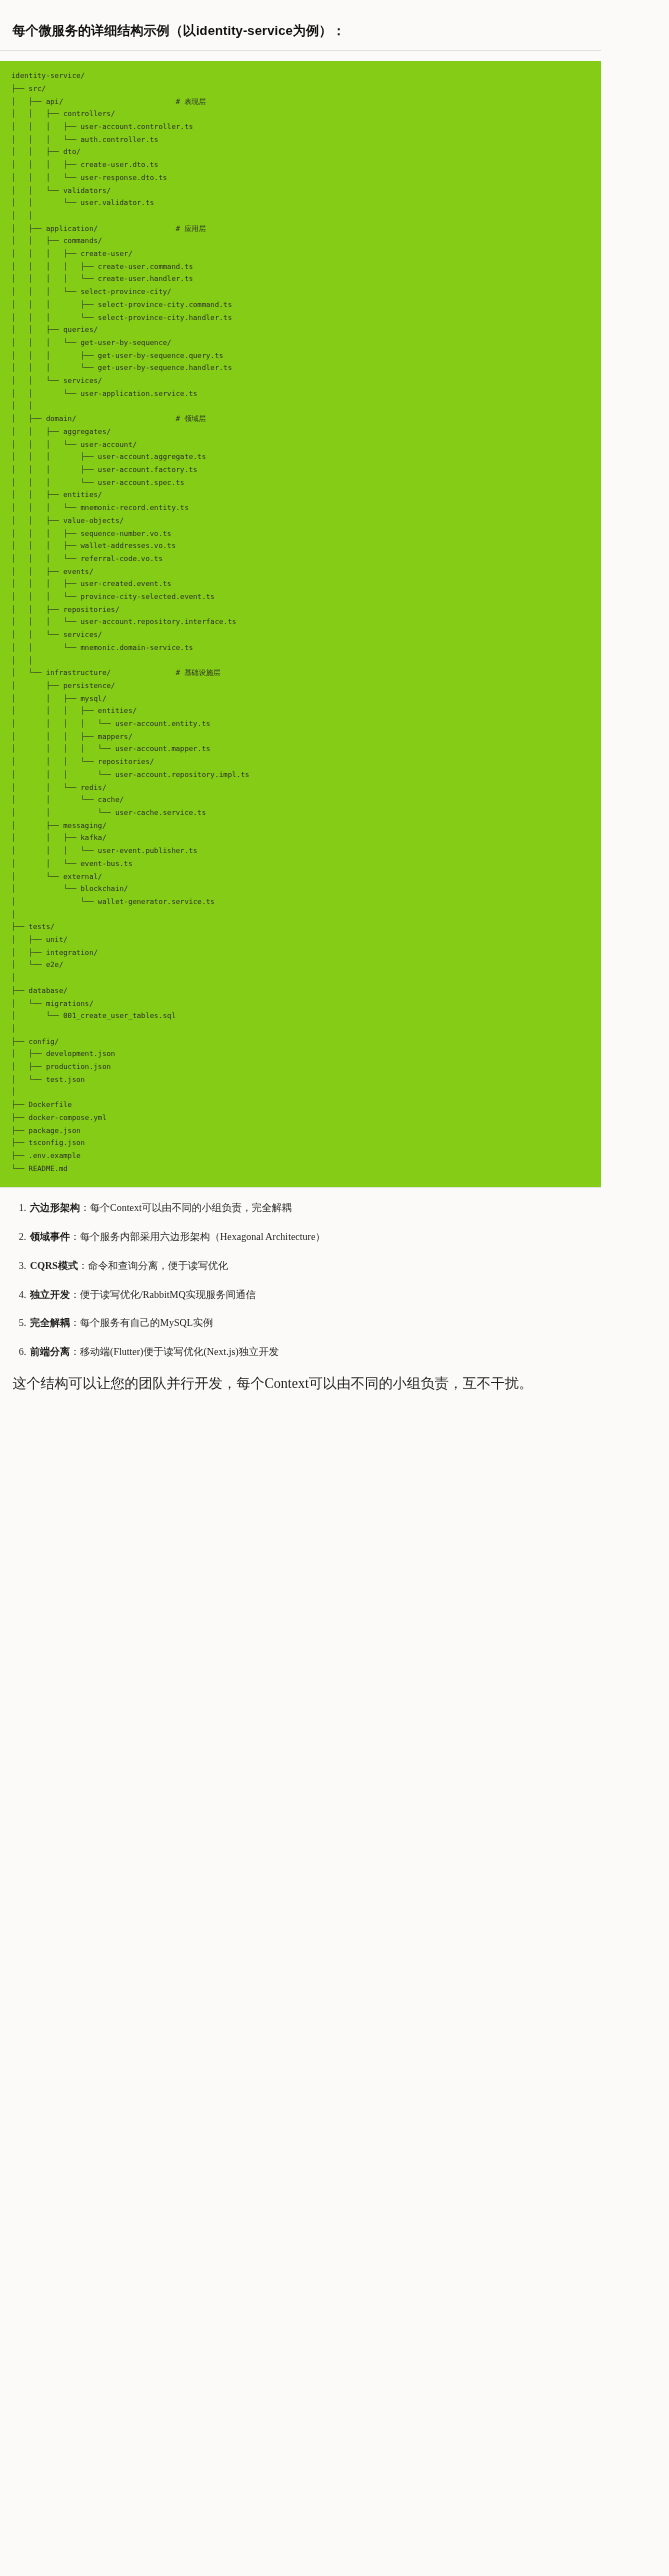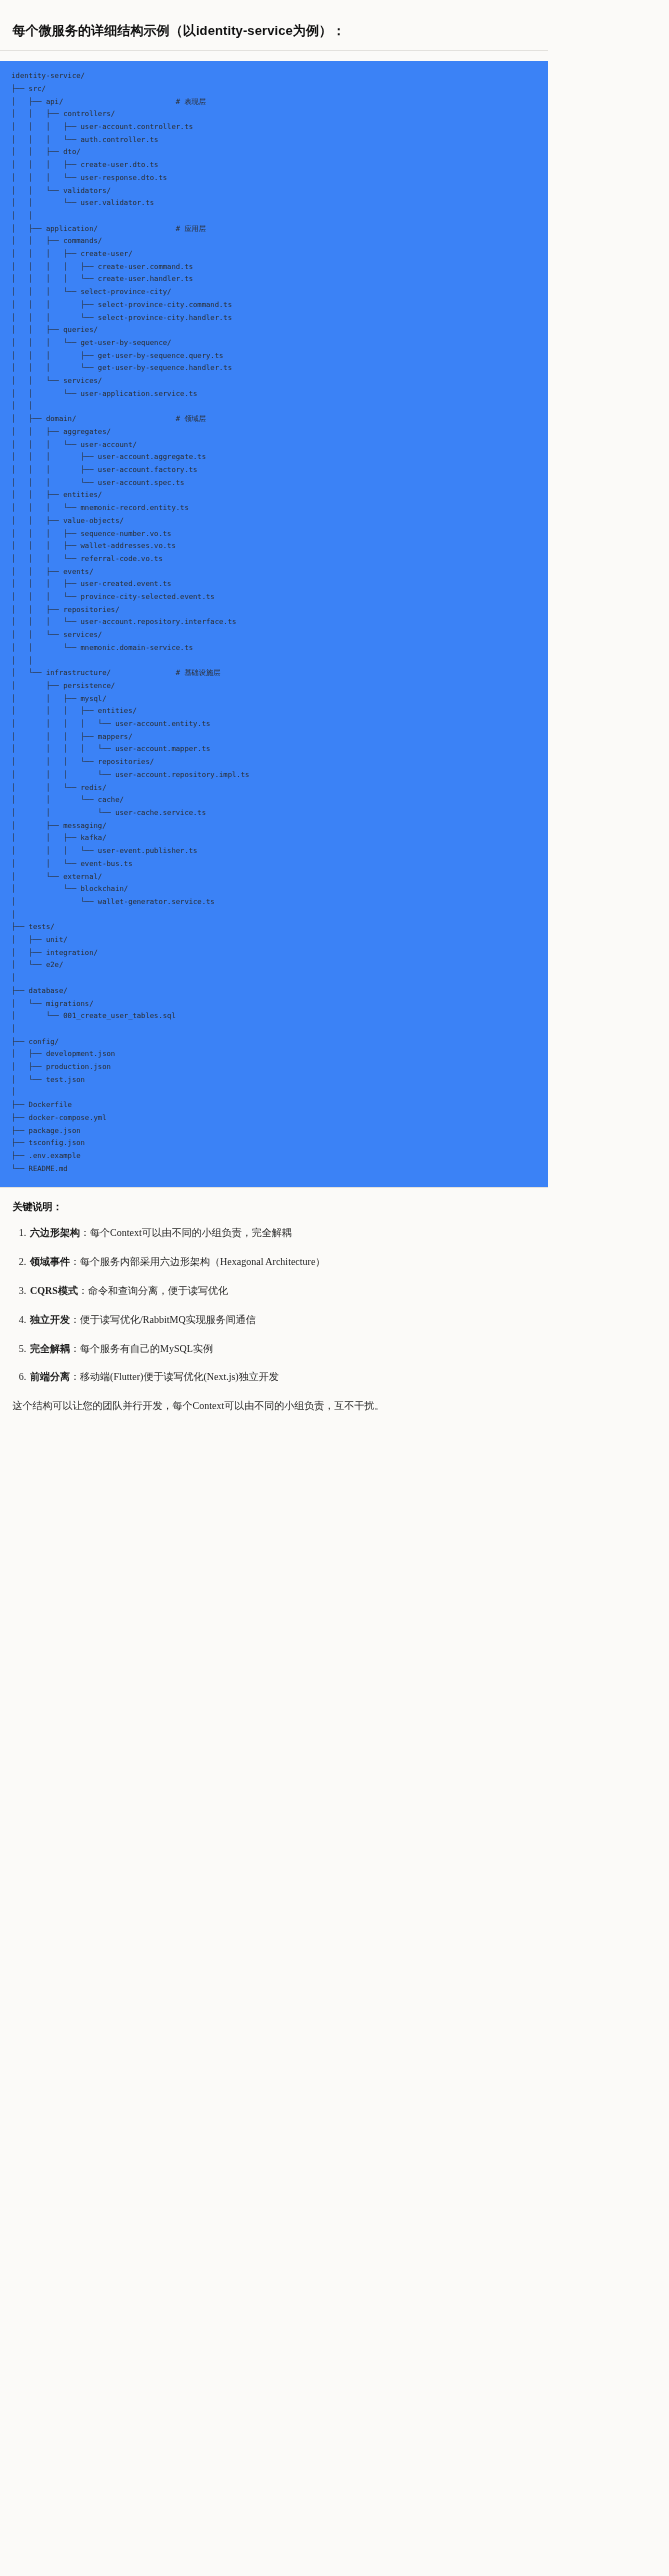"每个微服务的详细结构示例（以identity-service为例）：" .page { width: 548px -> 601px }
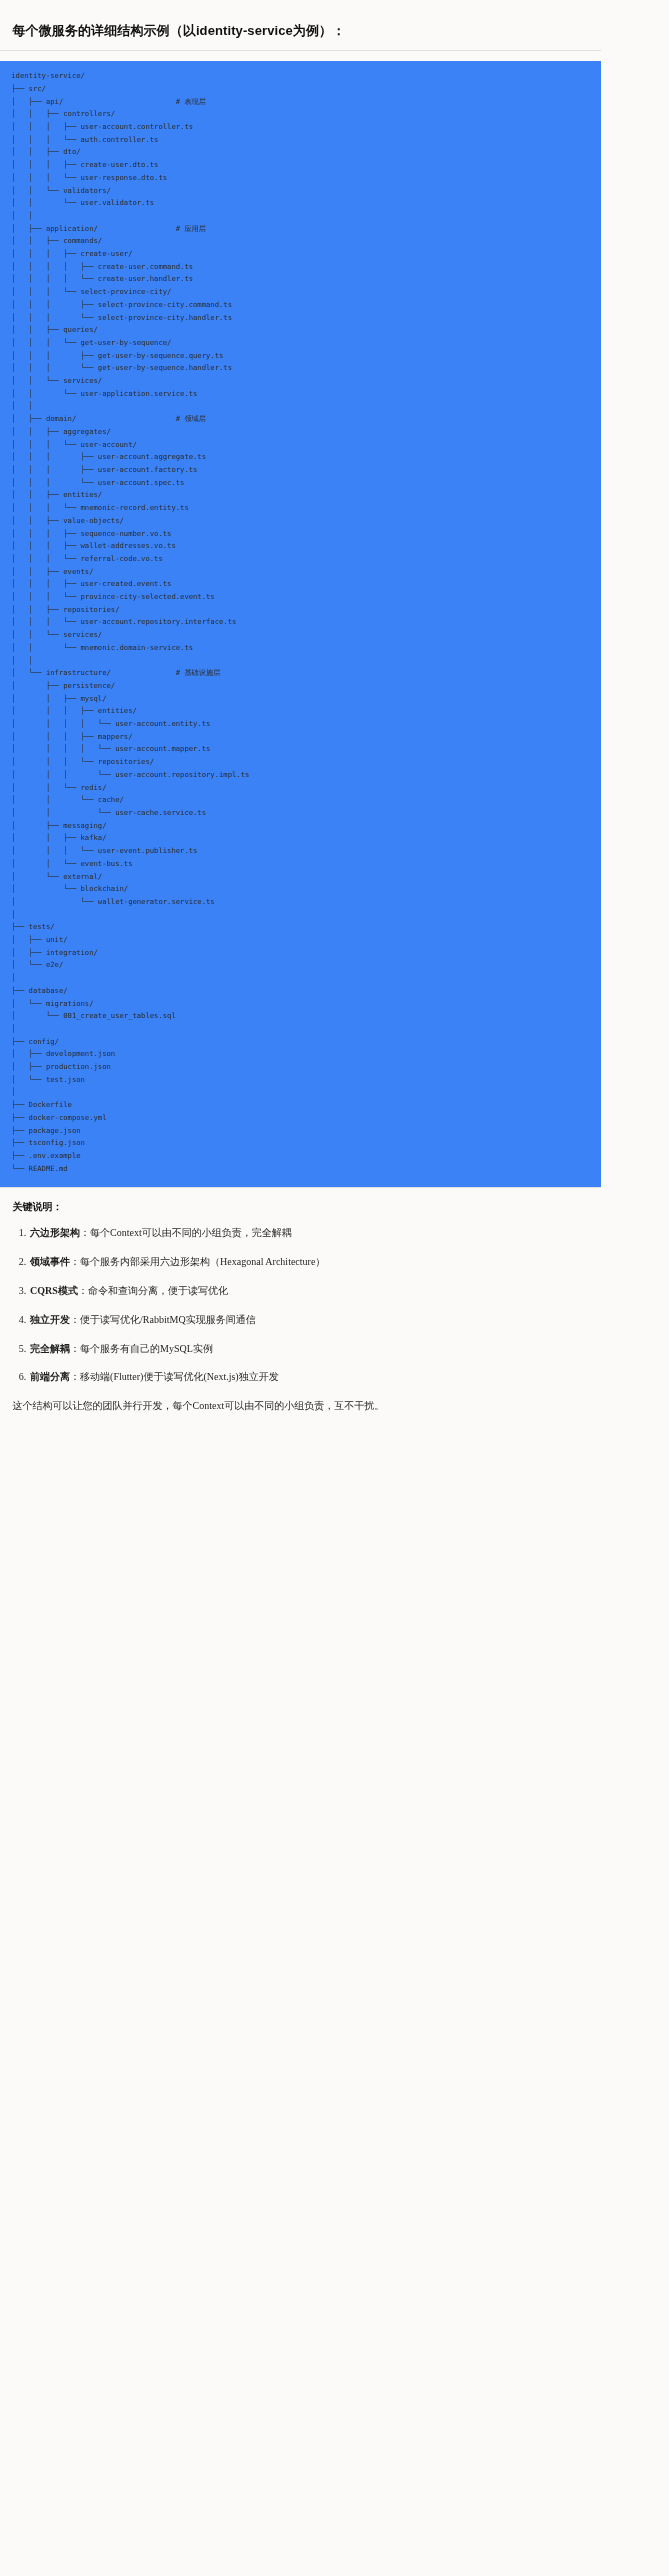"identity-service/" .tree-block { background: #3b82f6 -> #84cc16 }
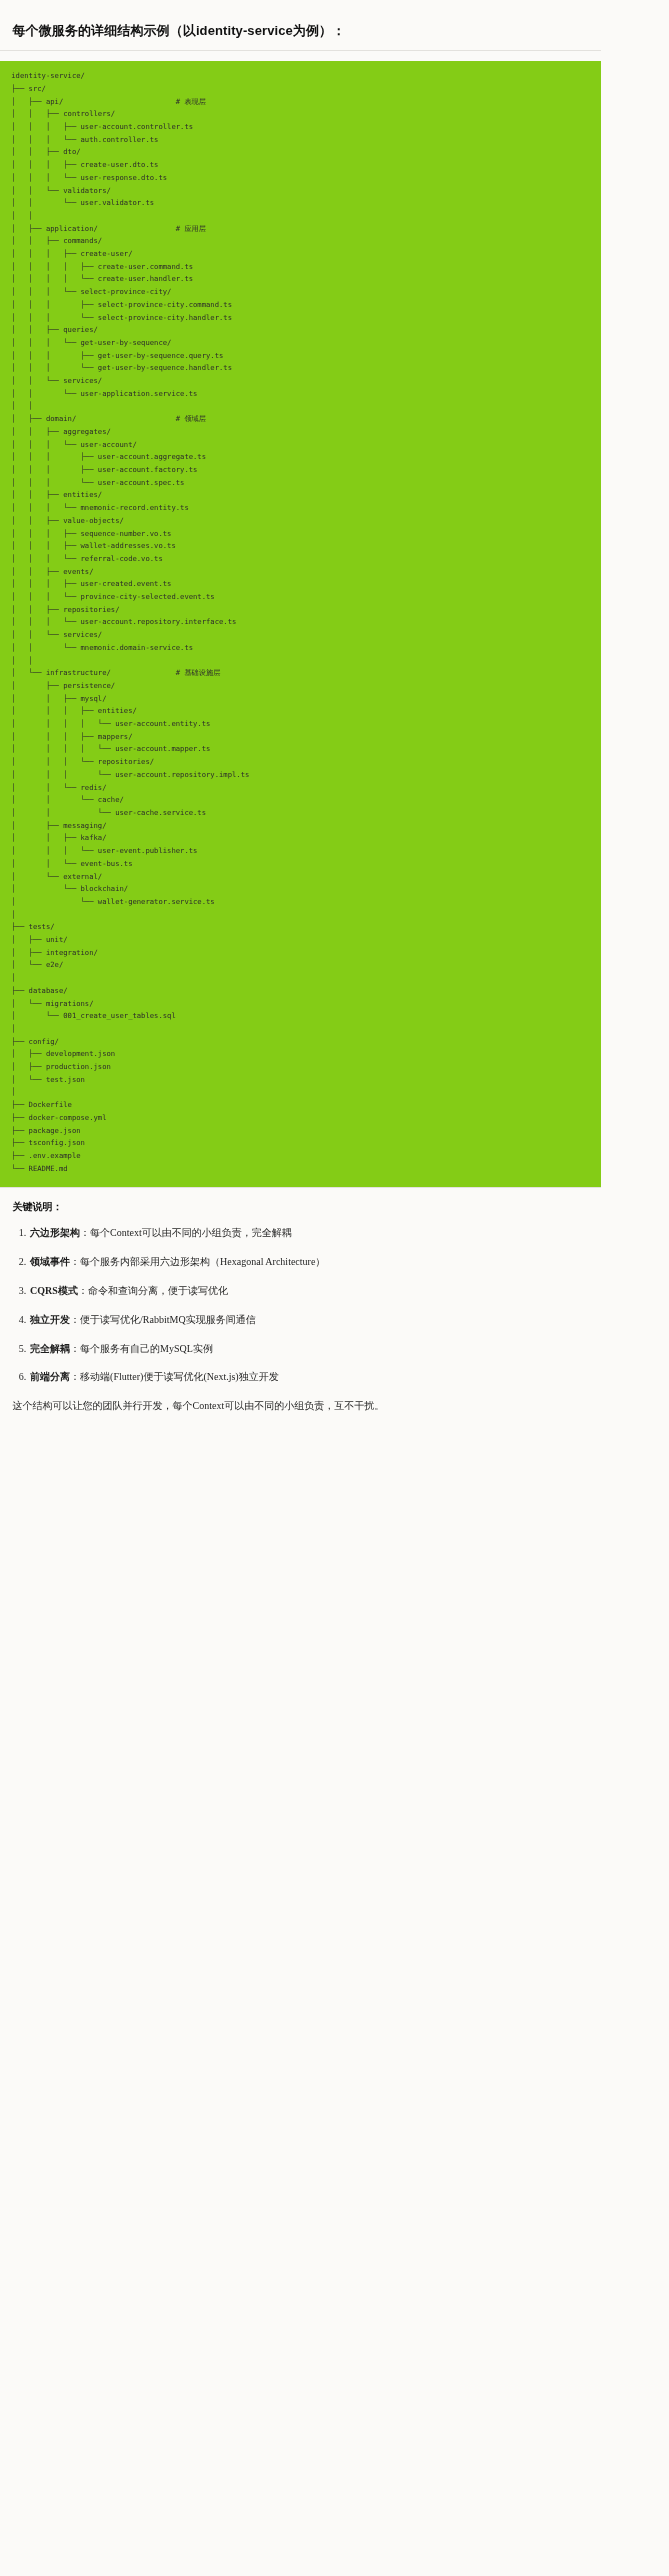"关键说明：" div.notes-title { html: <div>关键说明：</div> -> none }
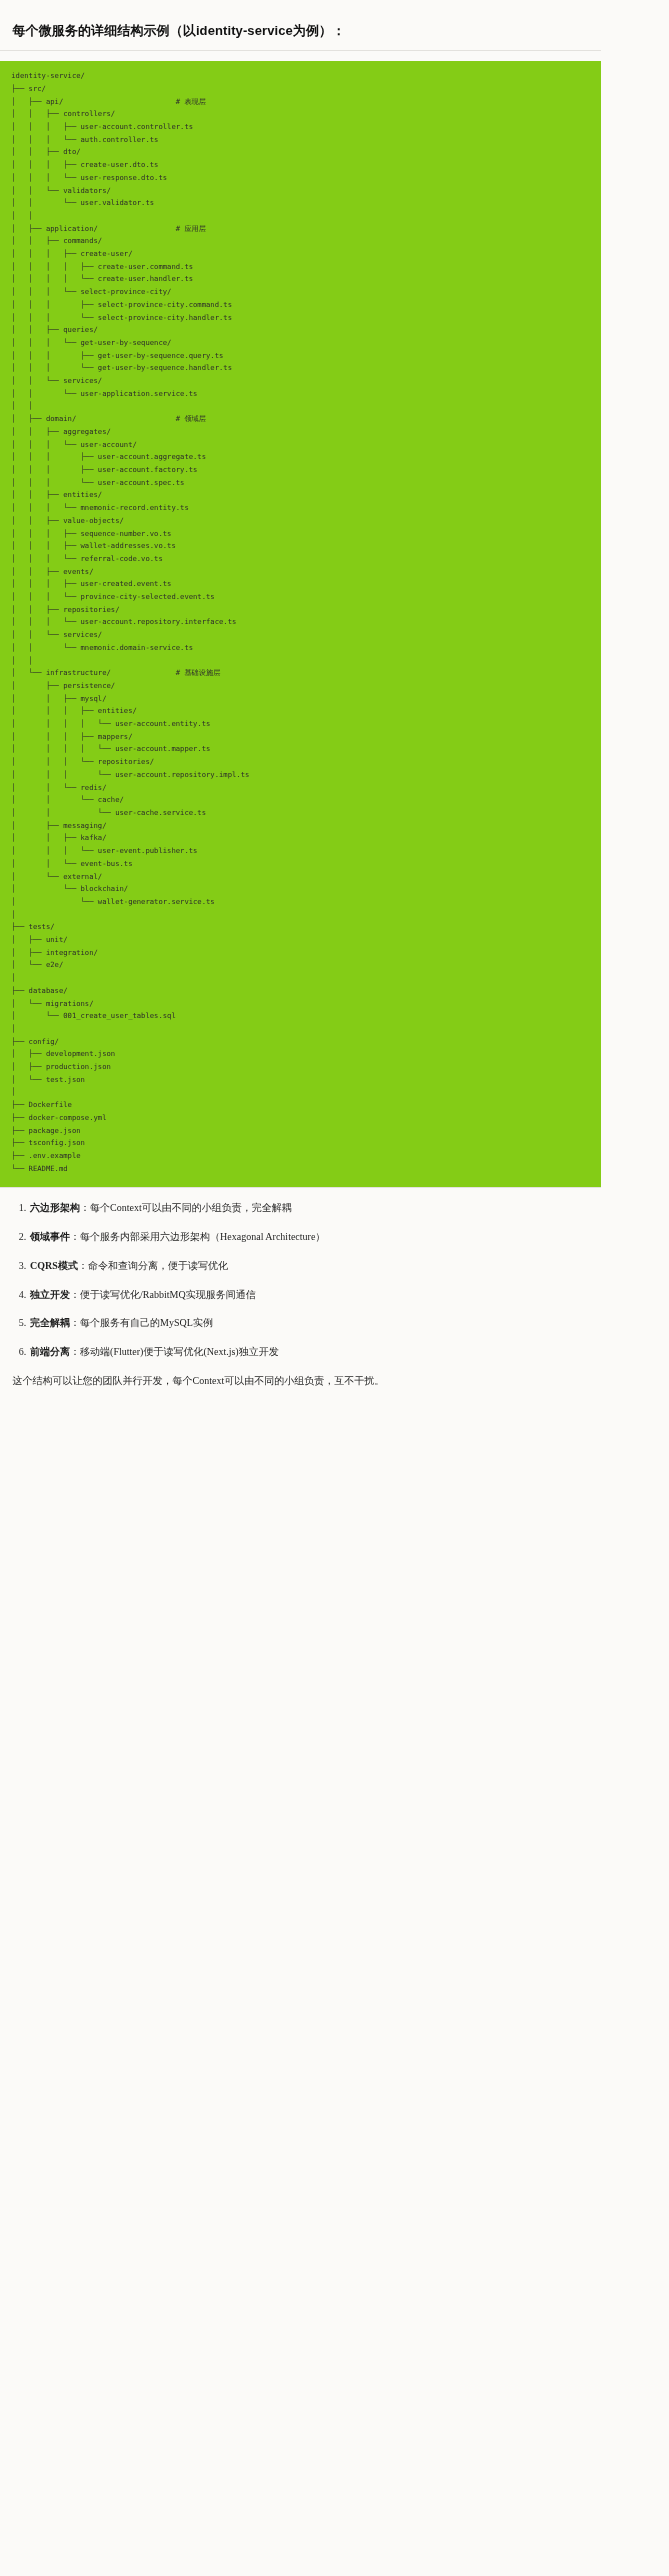"这个结构可以让您的团队并行开发，每个Context可以由不同的小组负责，互不干扰" .closing { font-size: 10px -> 14px }
